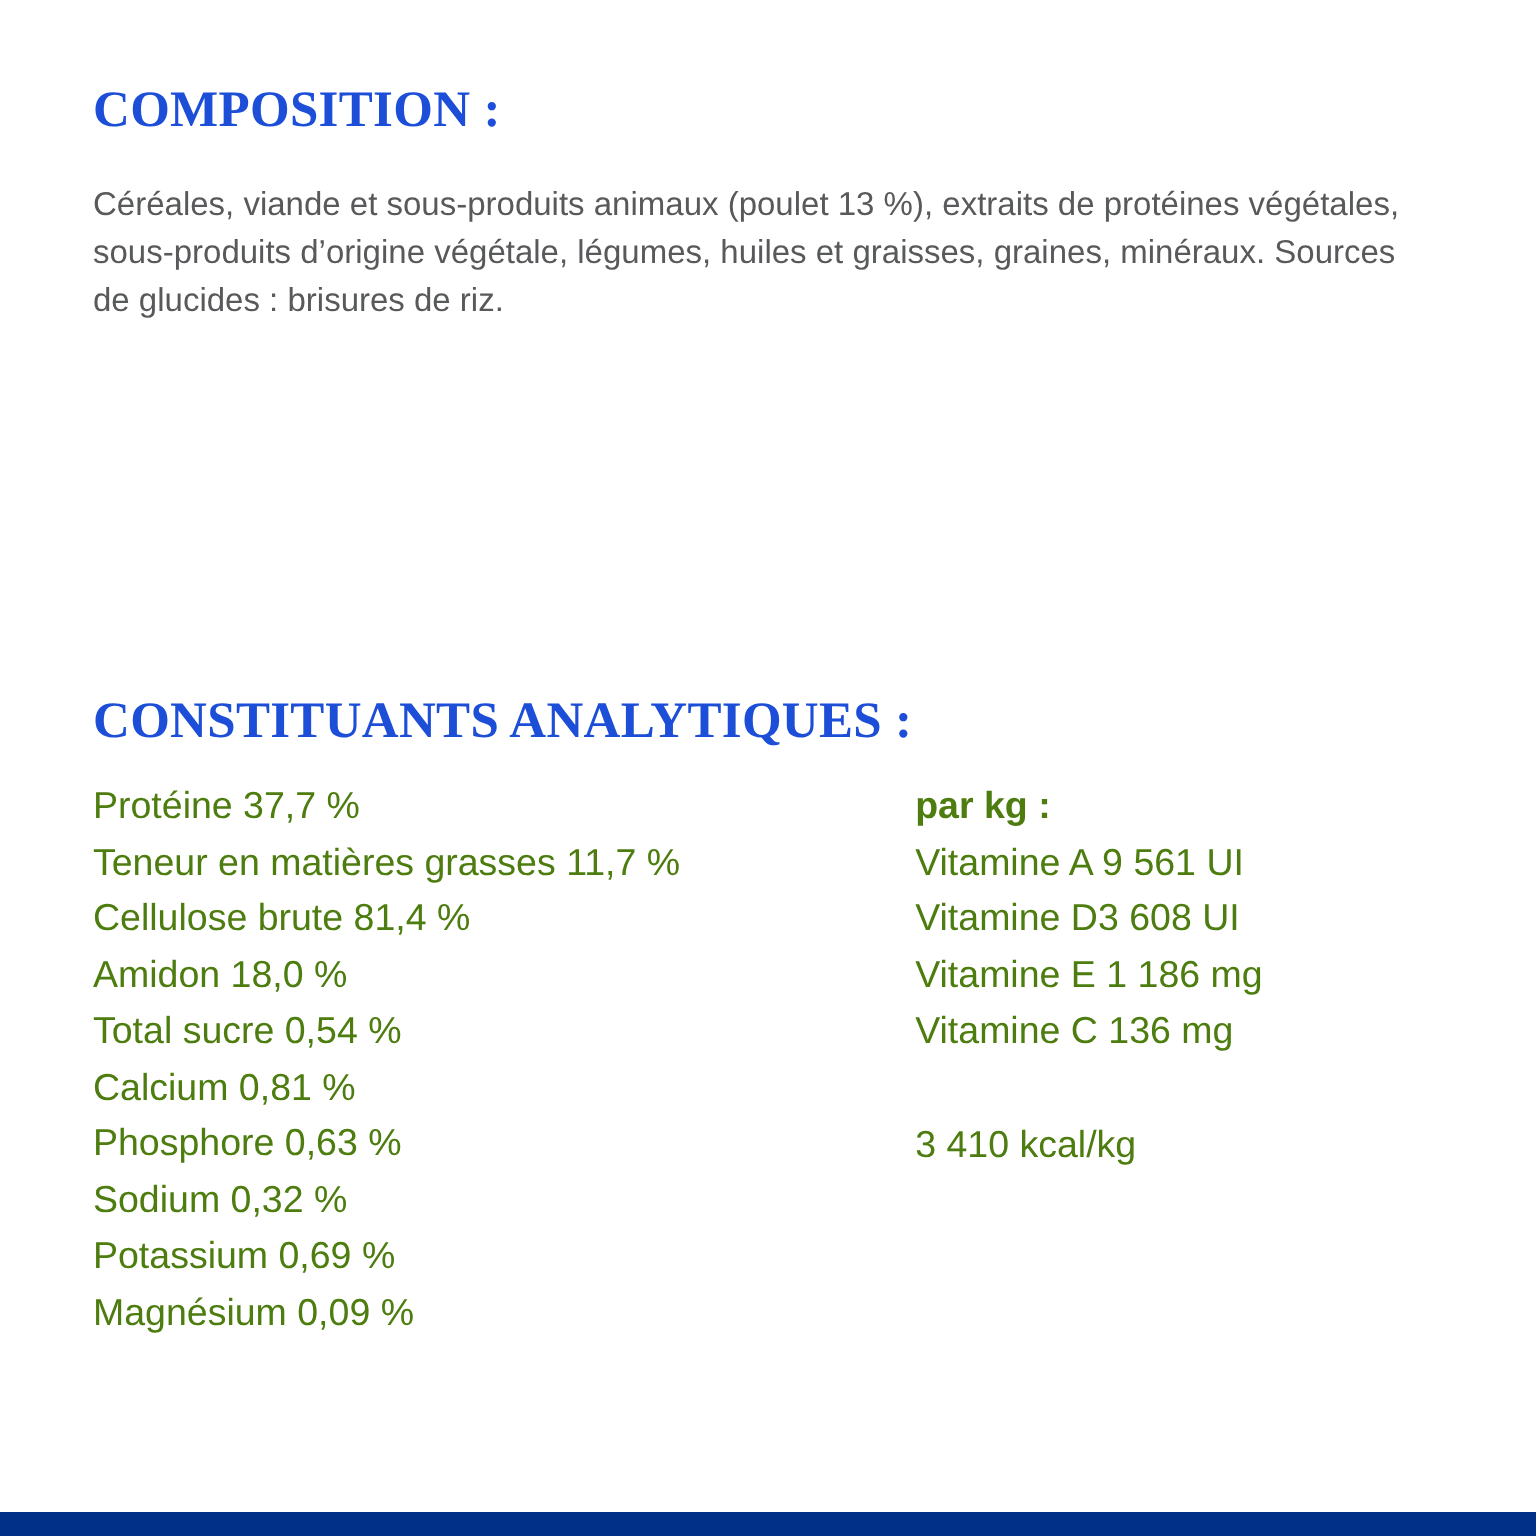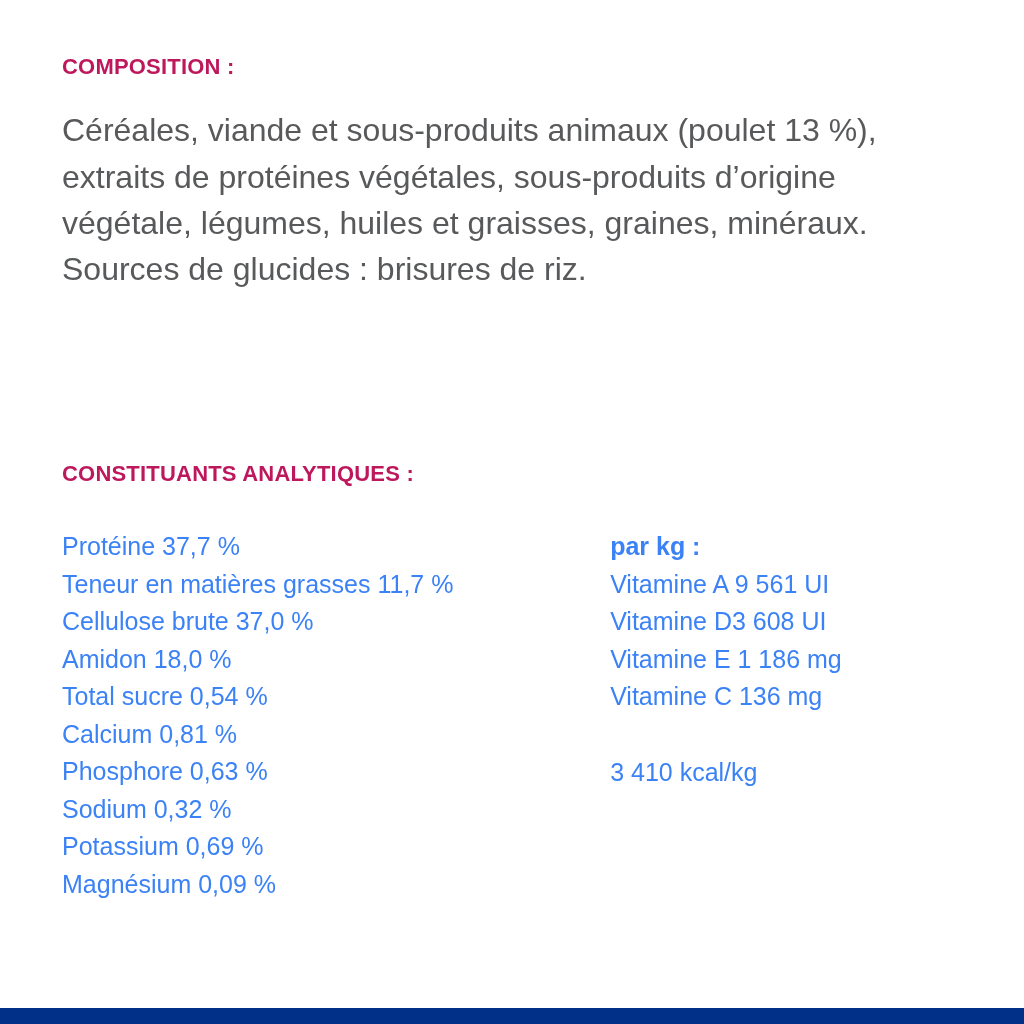"COMPOSITION :" .section-title { color: #be185d -> #1d4ed8; font-family: none -> Liberation Serif, serif; font-size: 22px -> 34px }
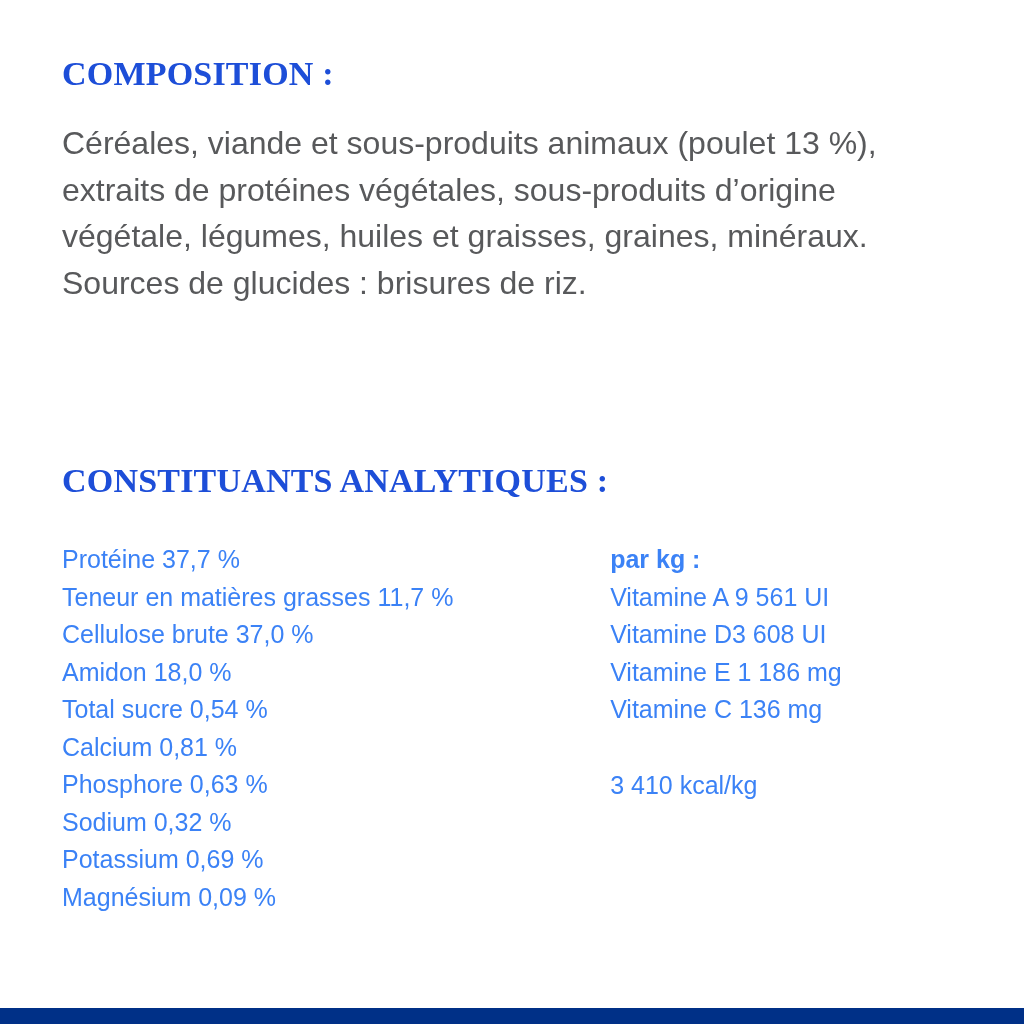"Céréales, viande et sous-produits" .body-text { font-size: 32px -> 22px }
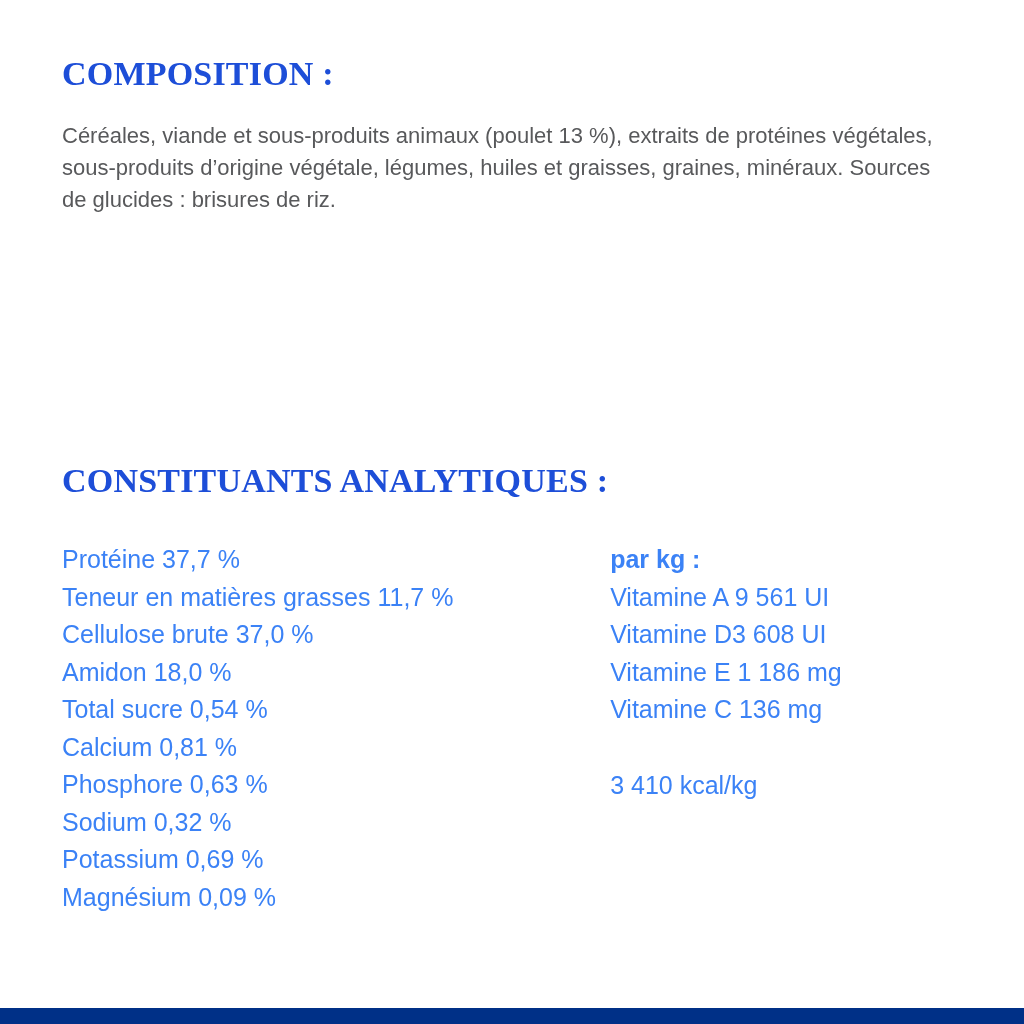"CONSTITUANTS ANALYTIQUES :" #analytical-title { margin-bottom: 42px -> 20px }
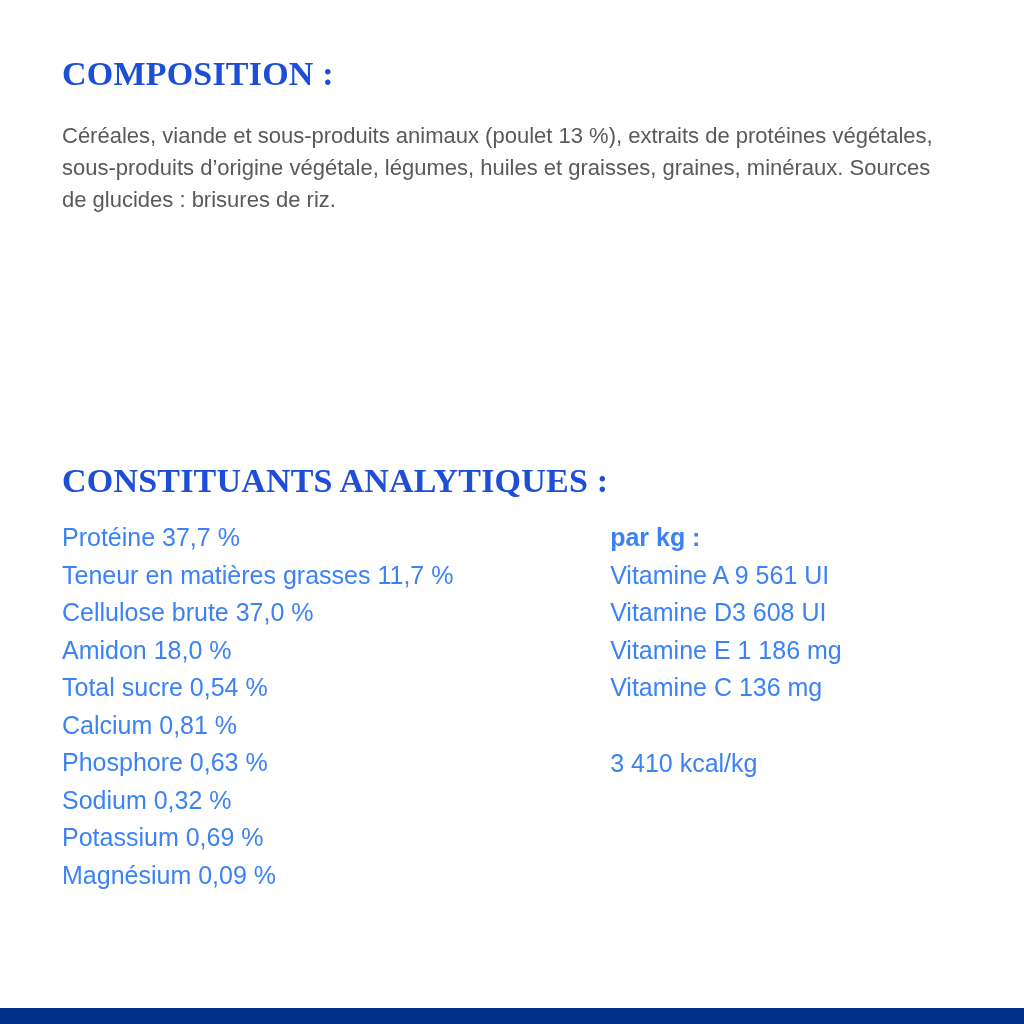"Protéine 37,7 %" .line { color: #3b82f6 -> #4d7c0f }
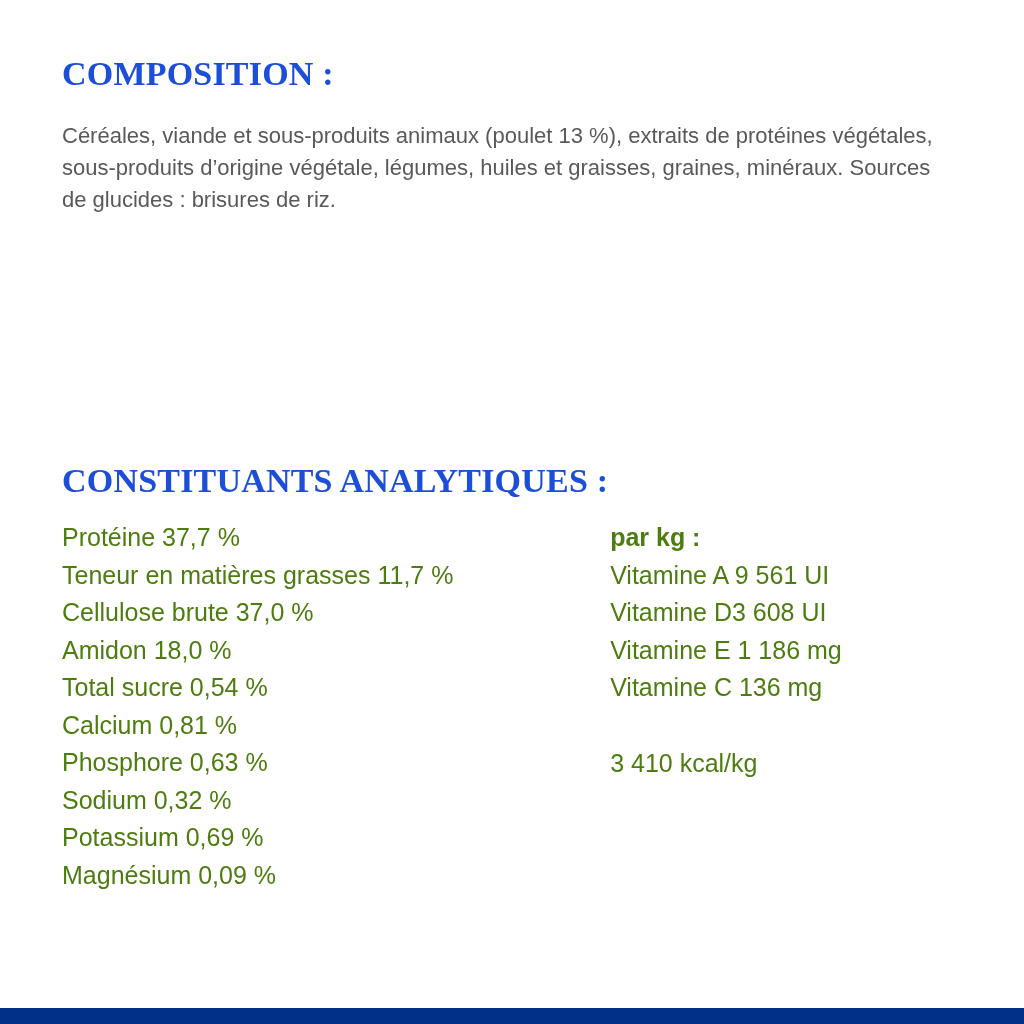"Cellulose brute 37,0 %" div.line { text: 37,0 -> 81,4 }
